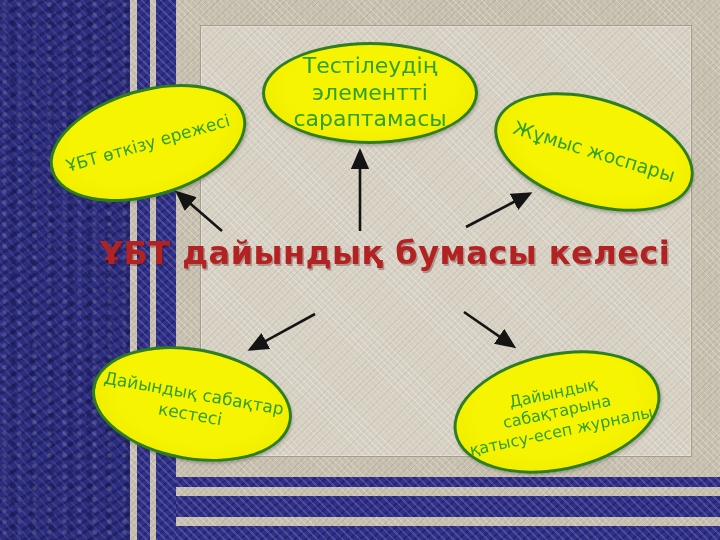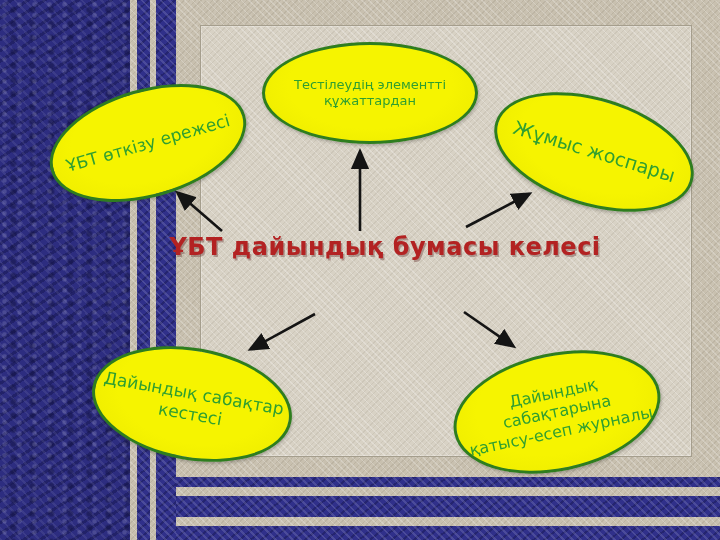"Тестілеудің элементті" .n2 { font-size: 13px -> 22px }
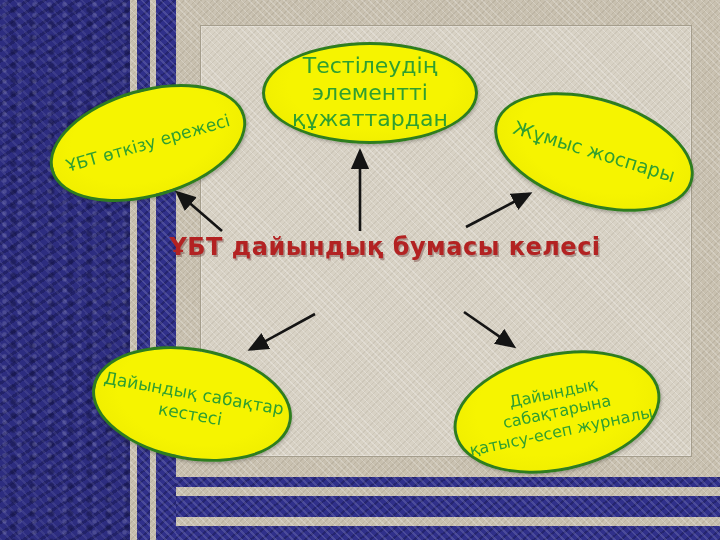"құжаттардан" span { text: құжаттардан -> сараптамасы }
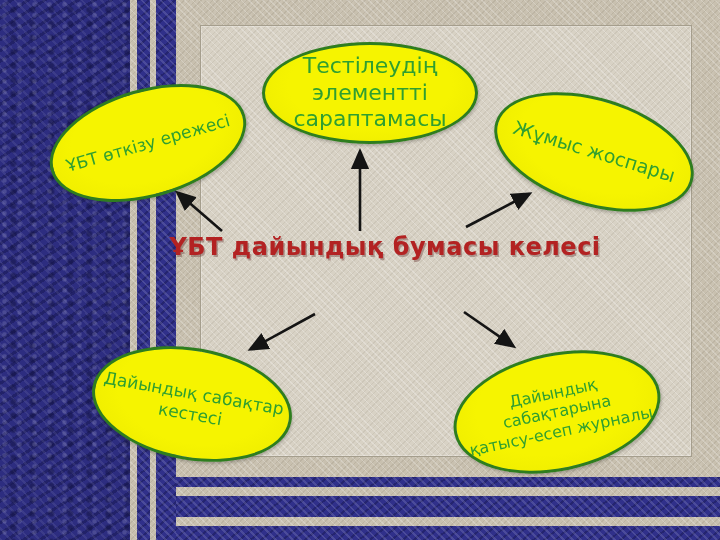"ҰБТ дайындық бумасы келесі" .title { font-size: 24px -> 32px }
